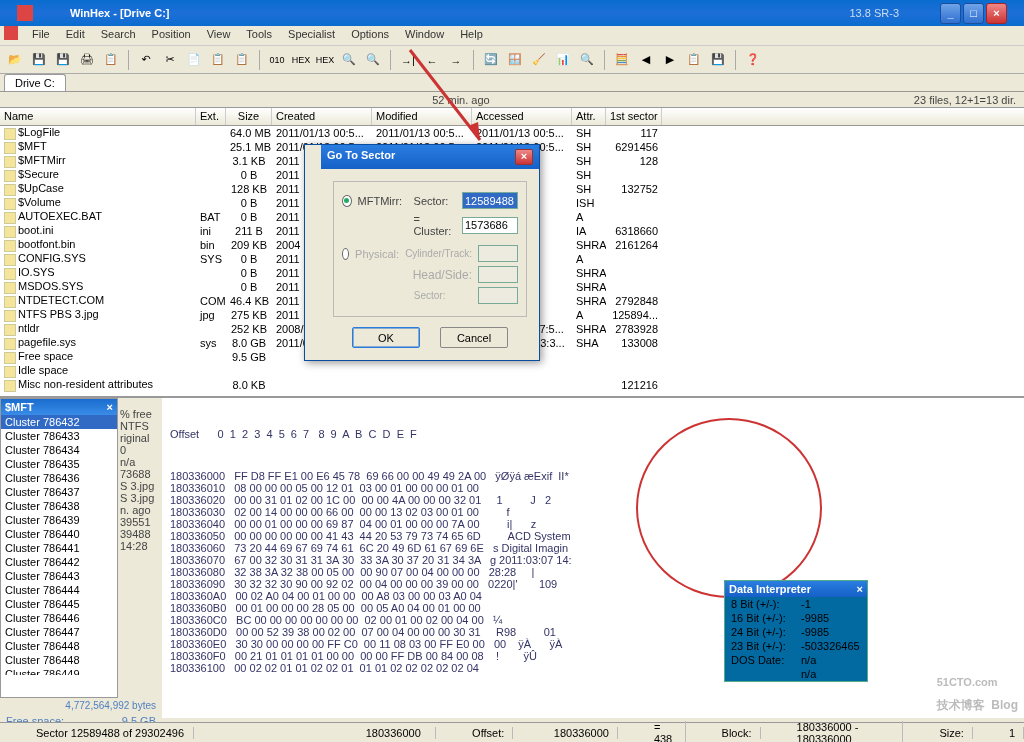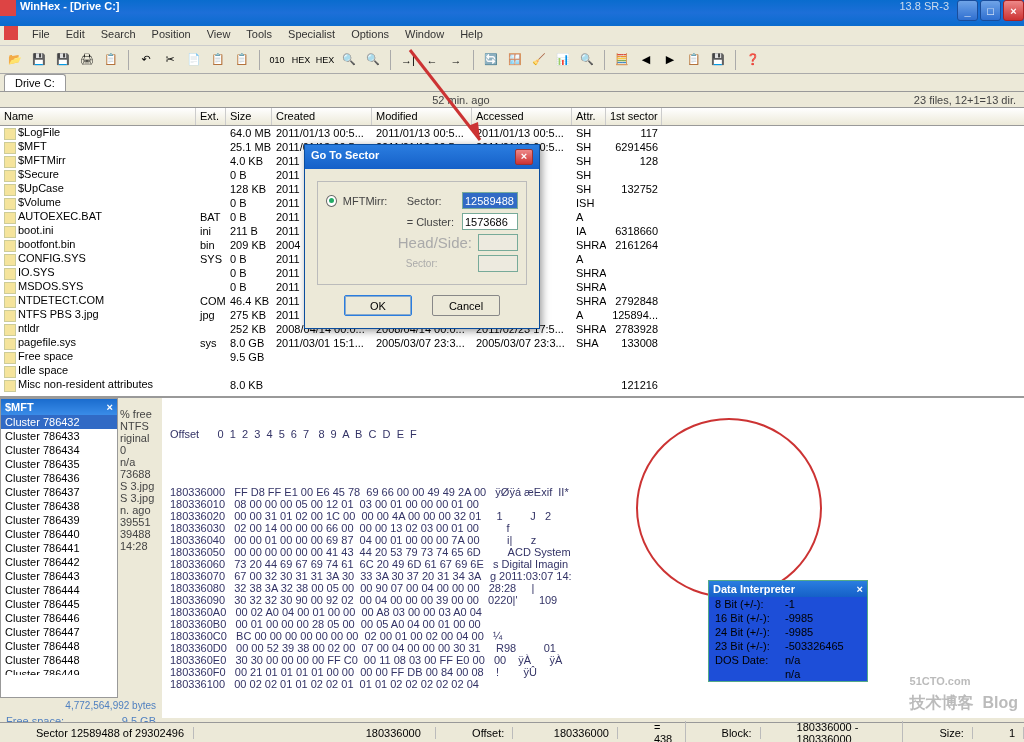"WinHex - [Drive C:]" .title-bar { align-items: flex-start -> center; gap: none -> 33px; padding: 0 0 -> 0 17px }
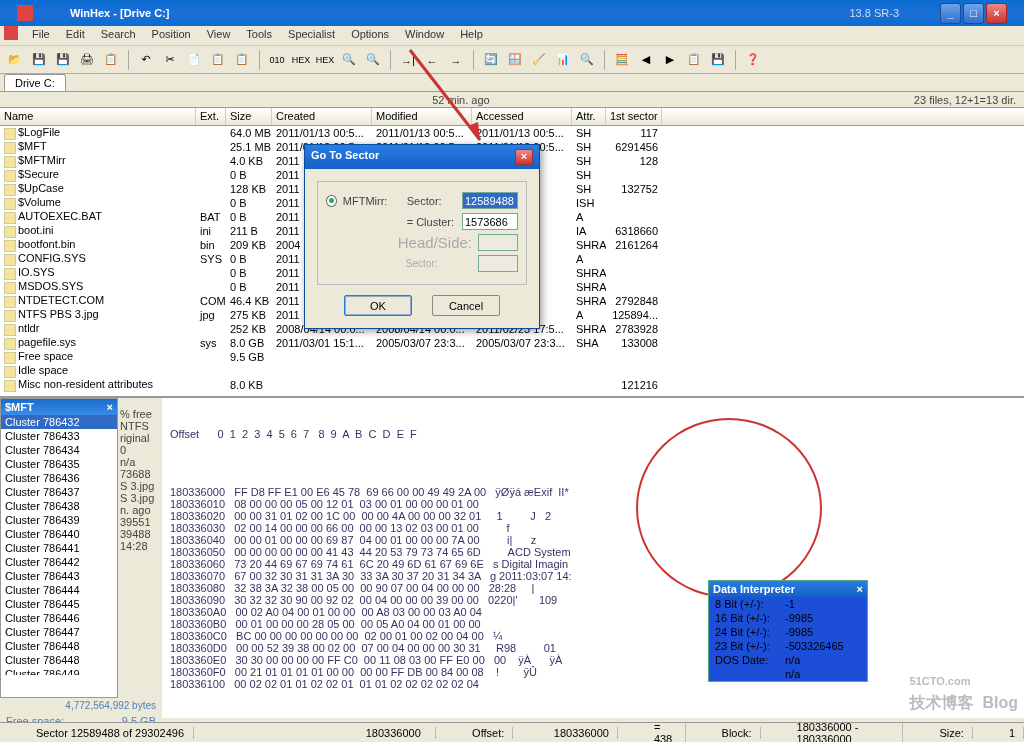"Size" .c-size { text-align: left -> center }
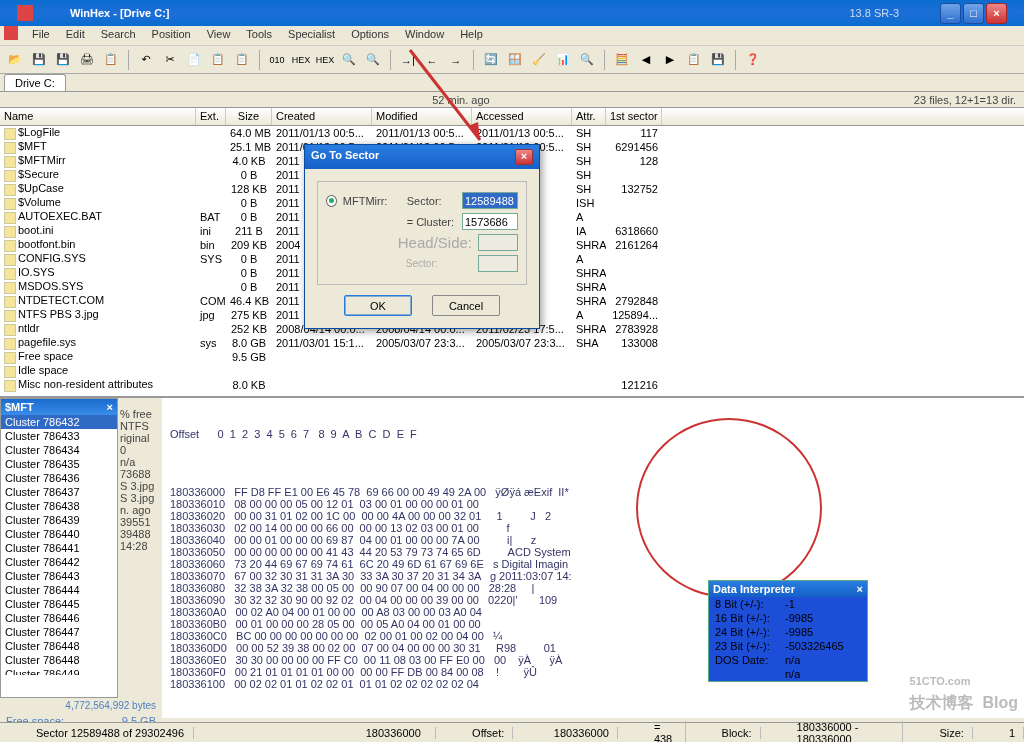"4.0 KB" div.c-size { text: 4.0 -> 3.1 }
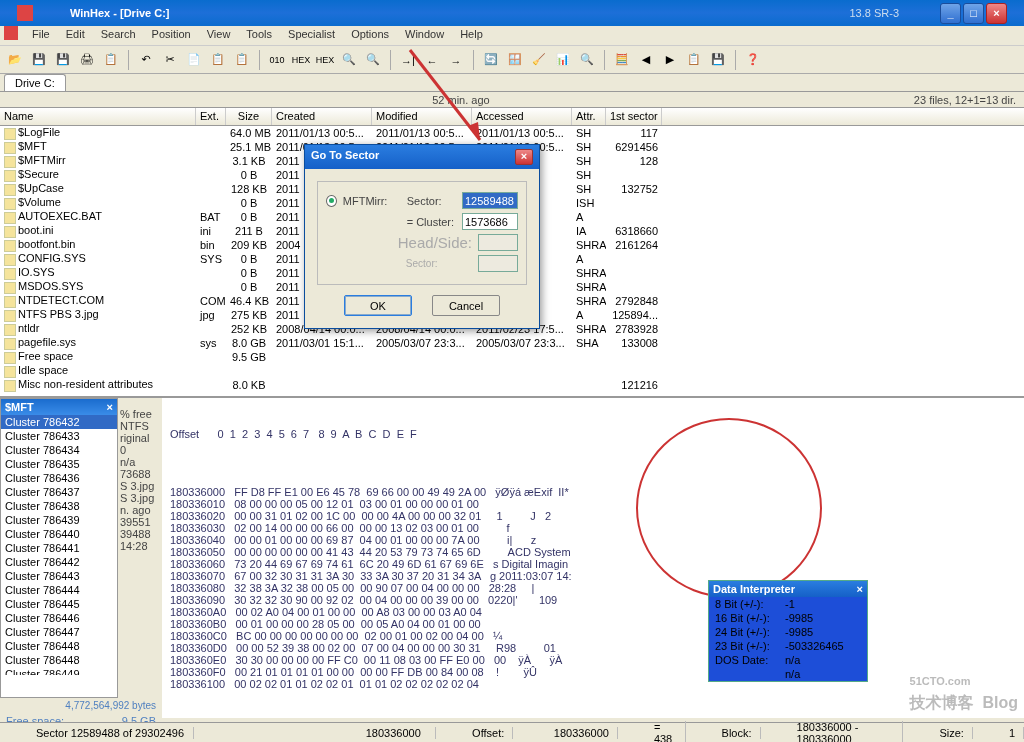"Go To Sector" .dialog { padding-left: none -> 16px }
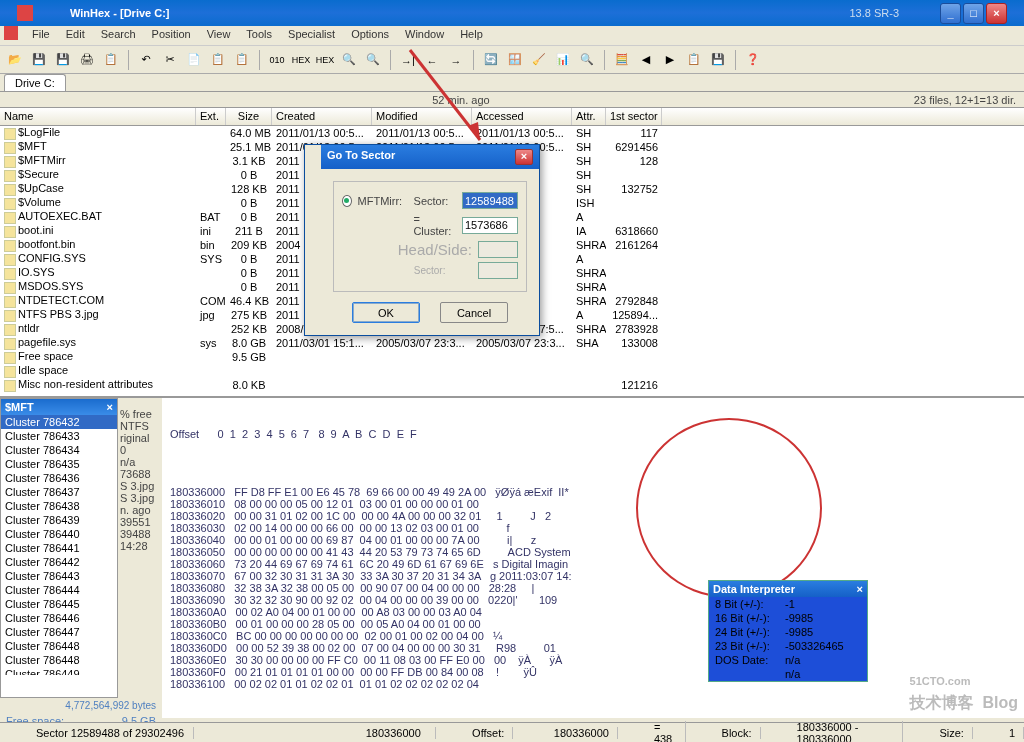"Physical:" div.dlg-row { html: none -> <div> <span></span> <label>Physical:</label> <label>Cylinder/Track:</label> <input> </div> }
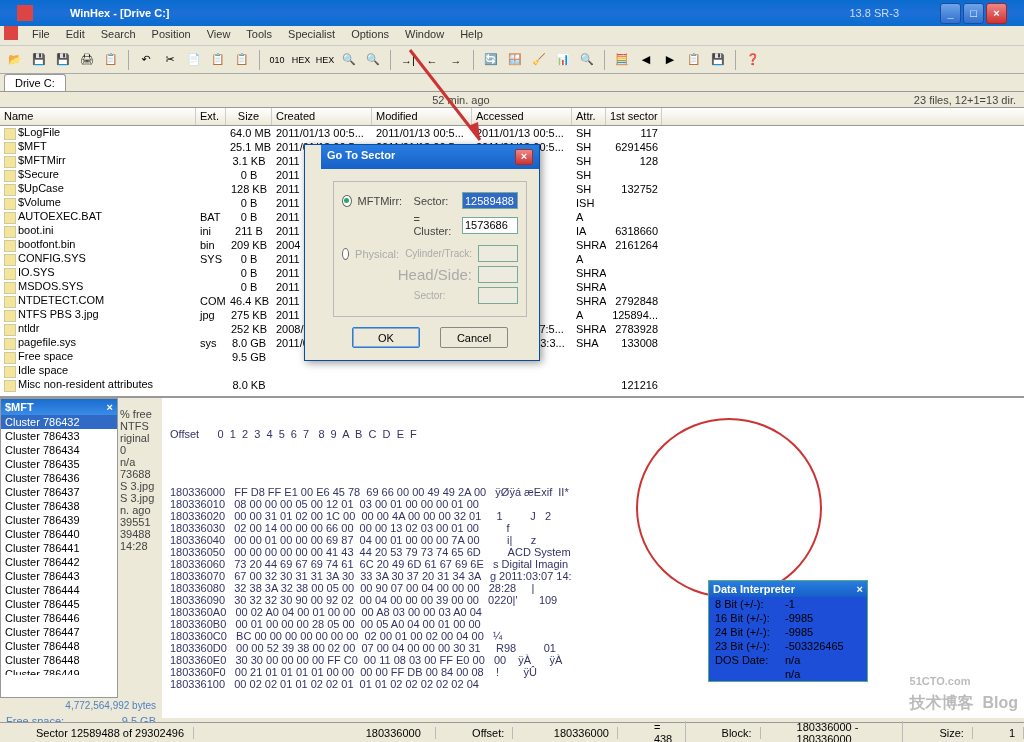"Head/Side:" label.dis { font-size: 15px -> 12px }
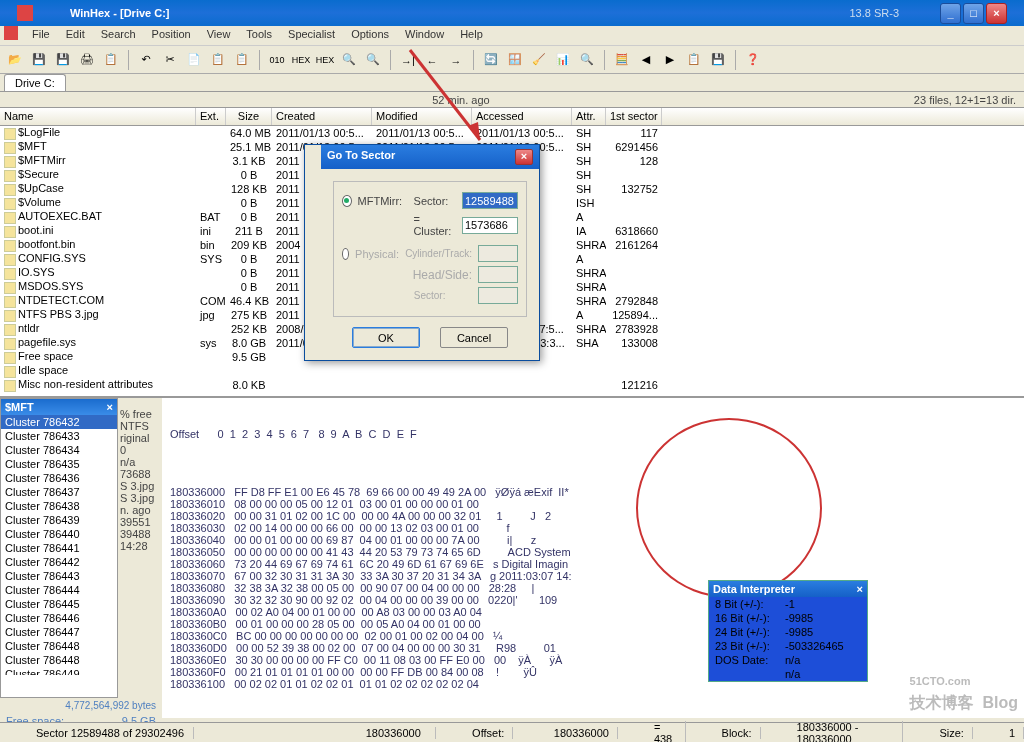"Offset 0 1 2 3" .hex-head { margin-bottom: 18px -> 2px }
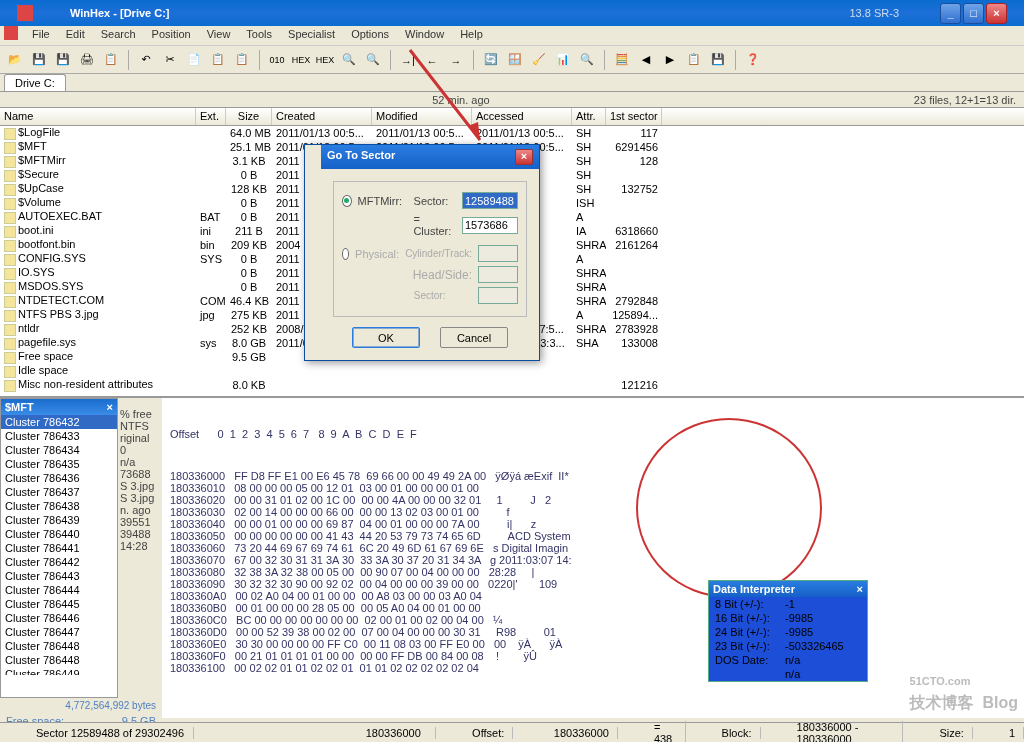"Data Interpreter" .di-box { background: #1d4ed8 -> #0369a1; width: 160px -> 144px }
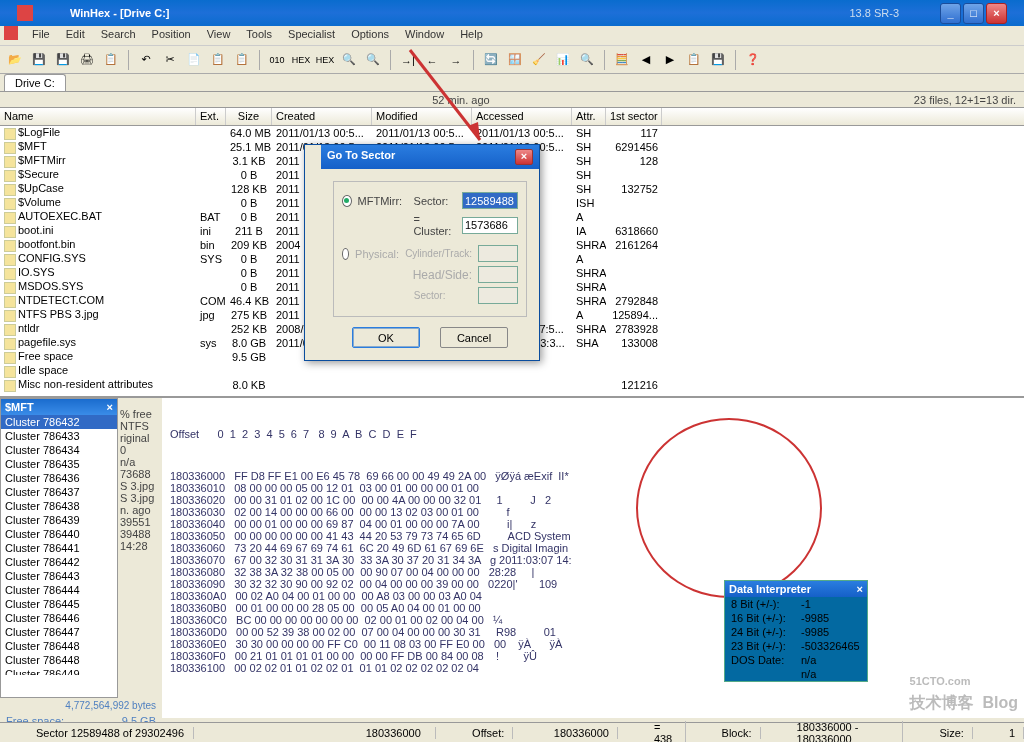"技术博客 Blog" span { font-size: 16px -> 12px }
